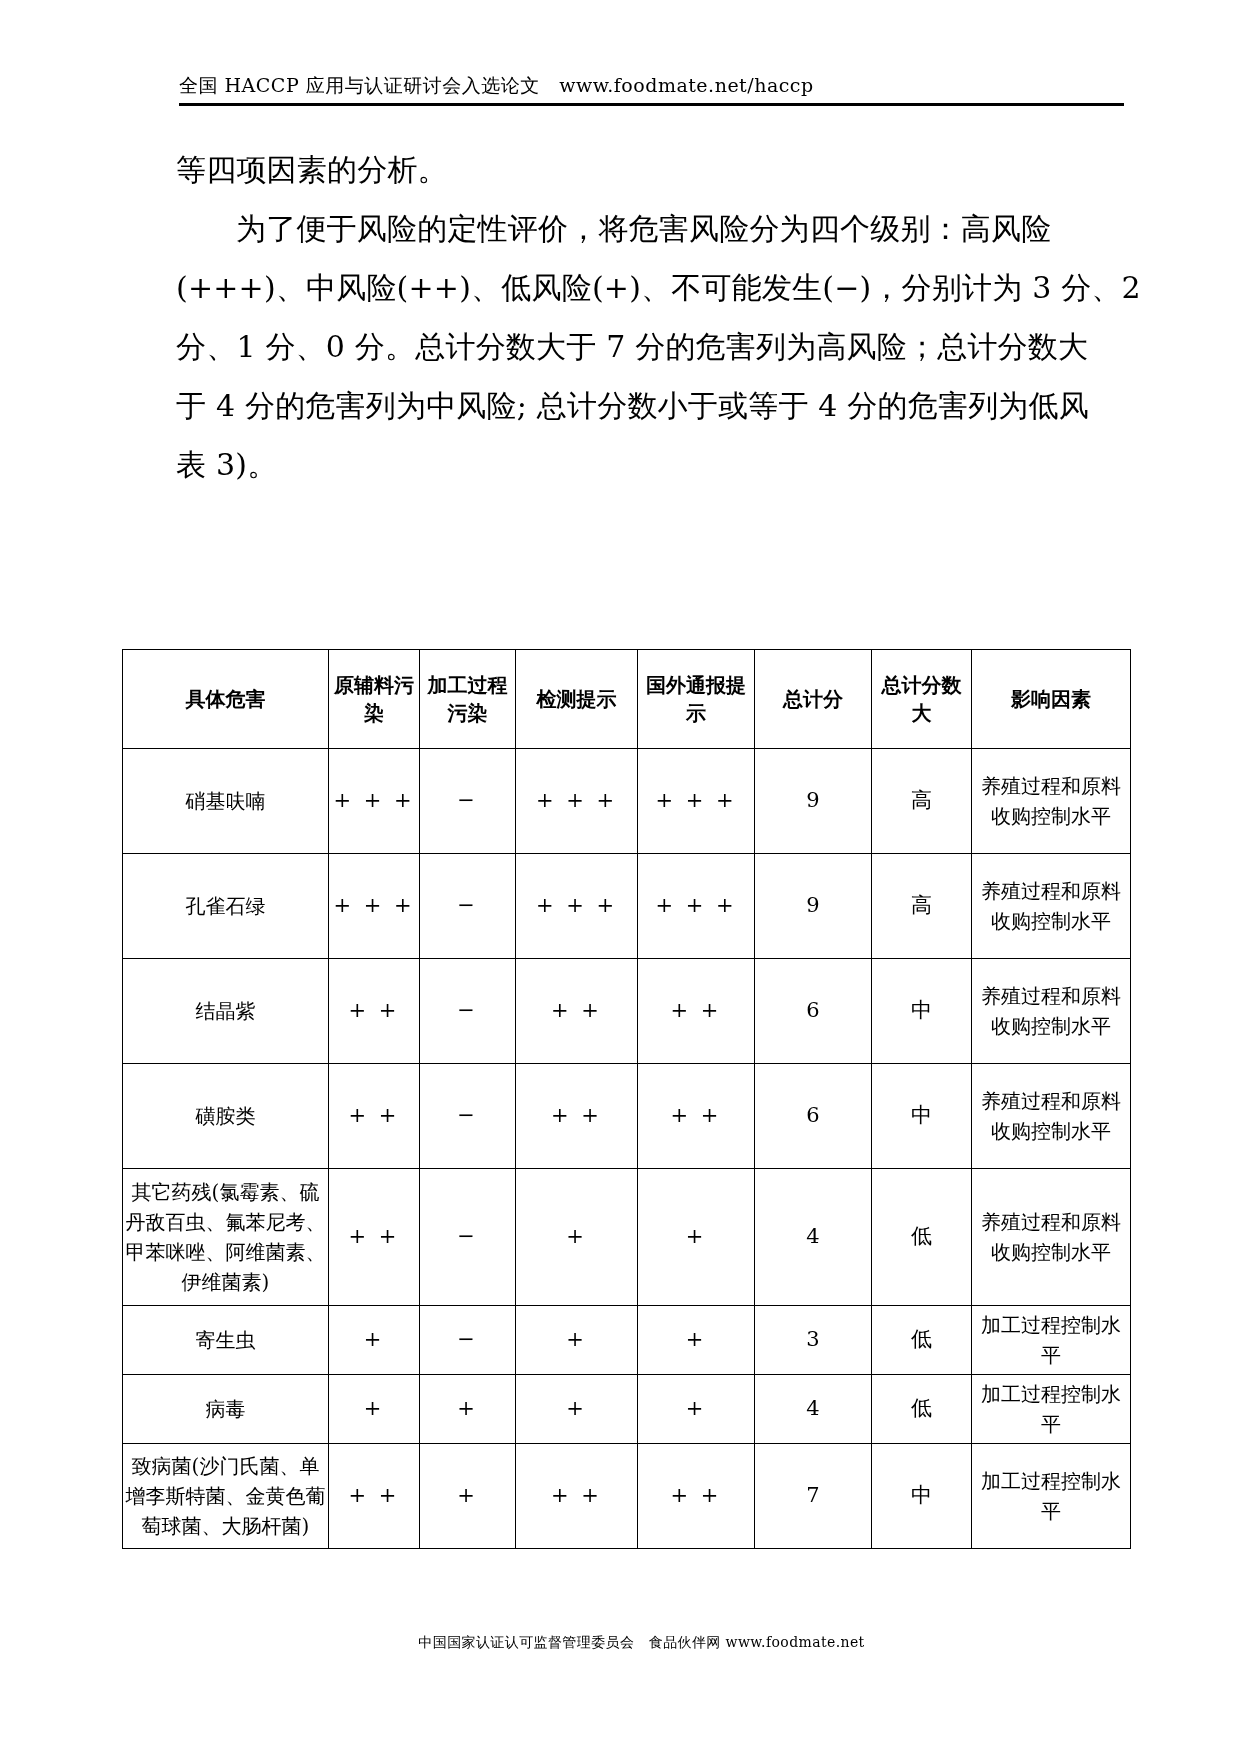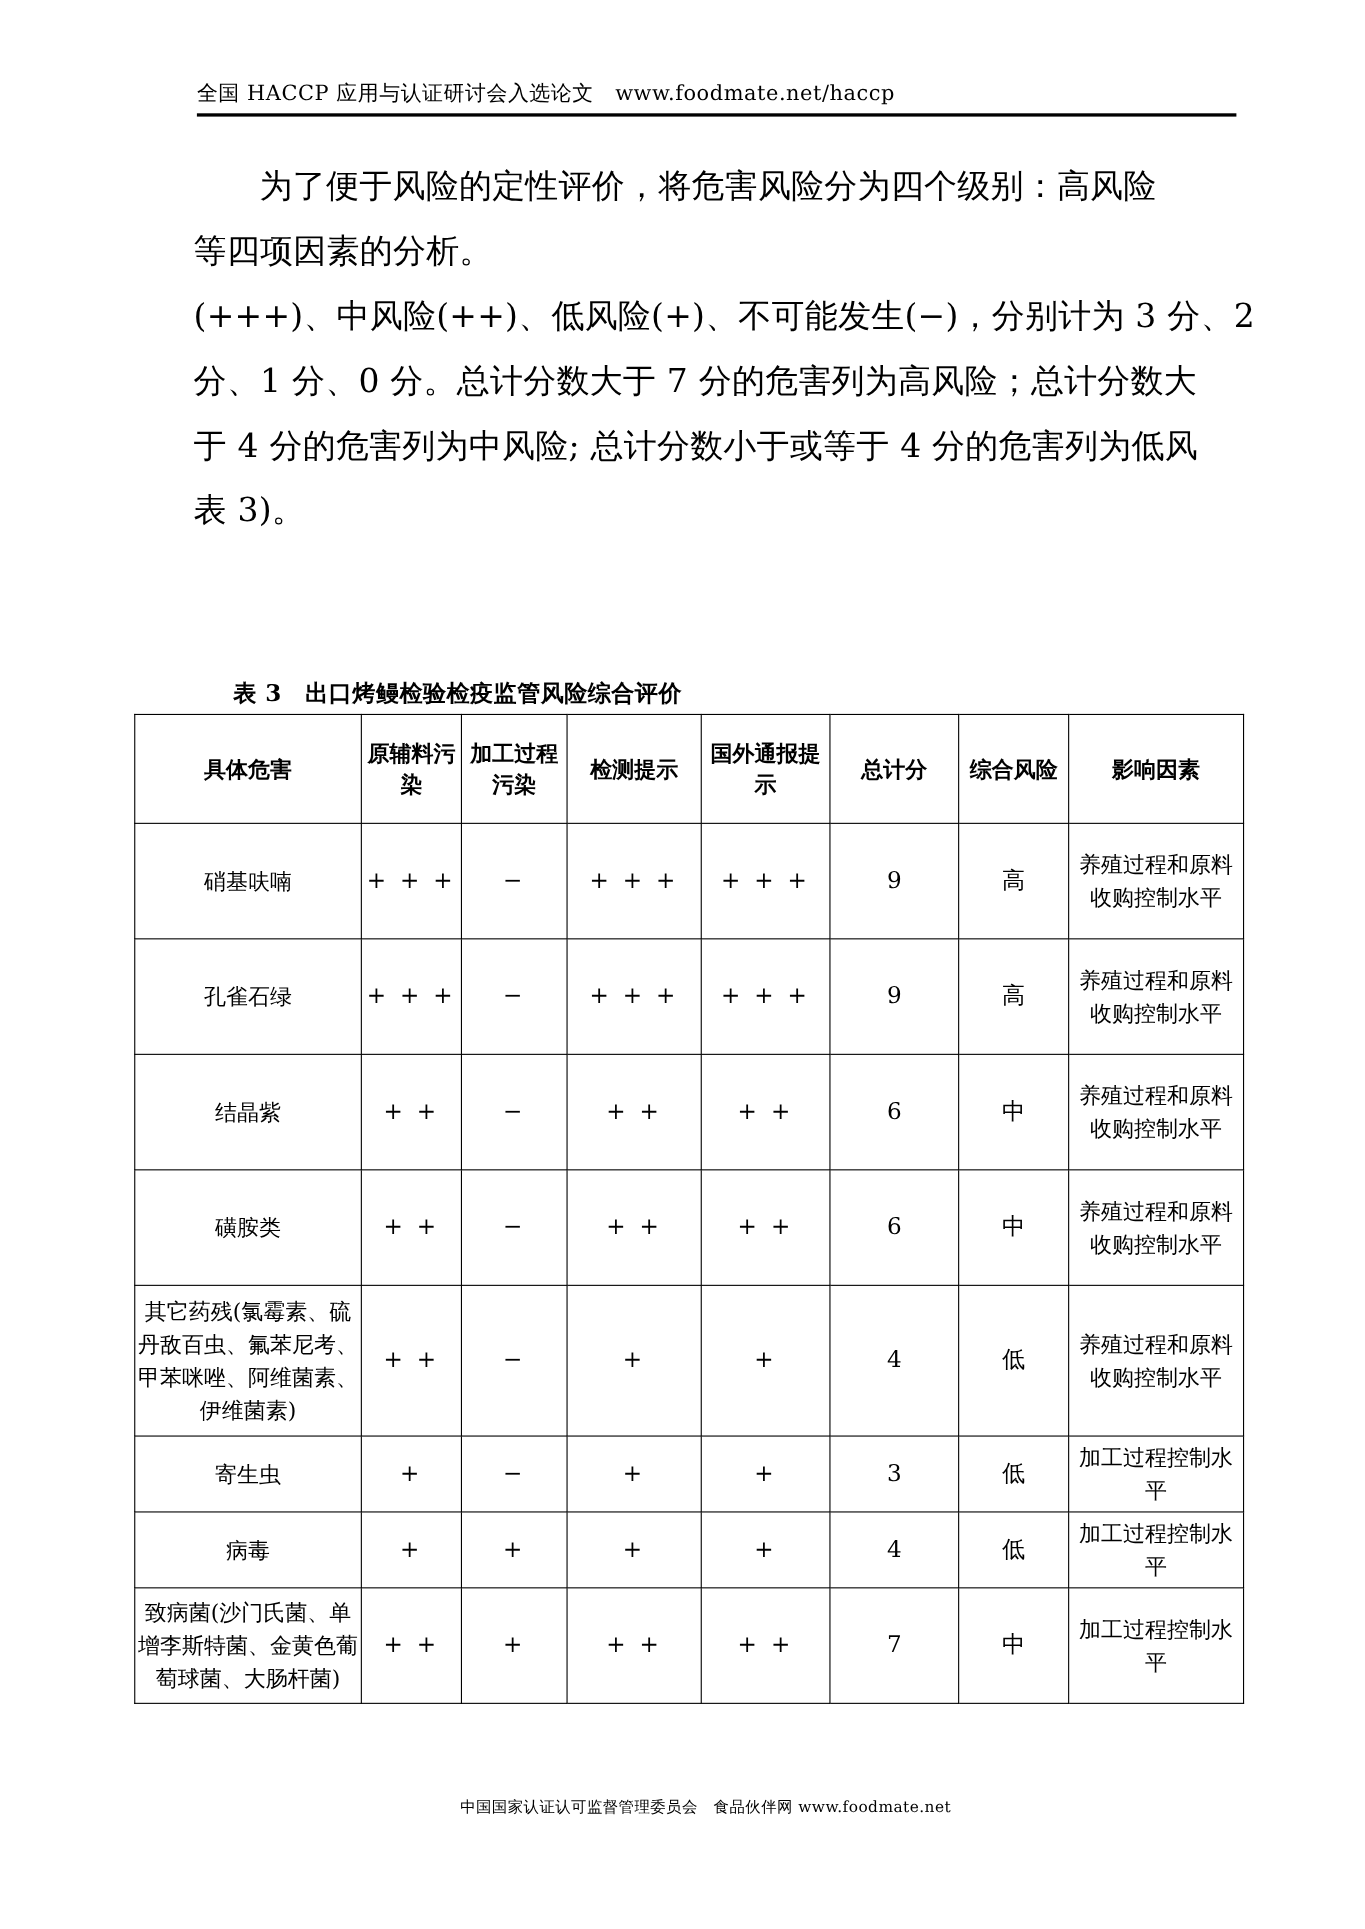"为了便于风险的定性评价，将危害风险分为四个级别：高风险" div.para-line { order: before "等四项因素的分析。" -> after "等四项因素的分析。" }
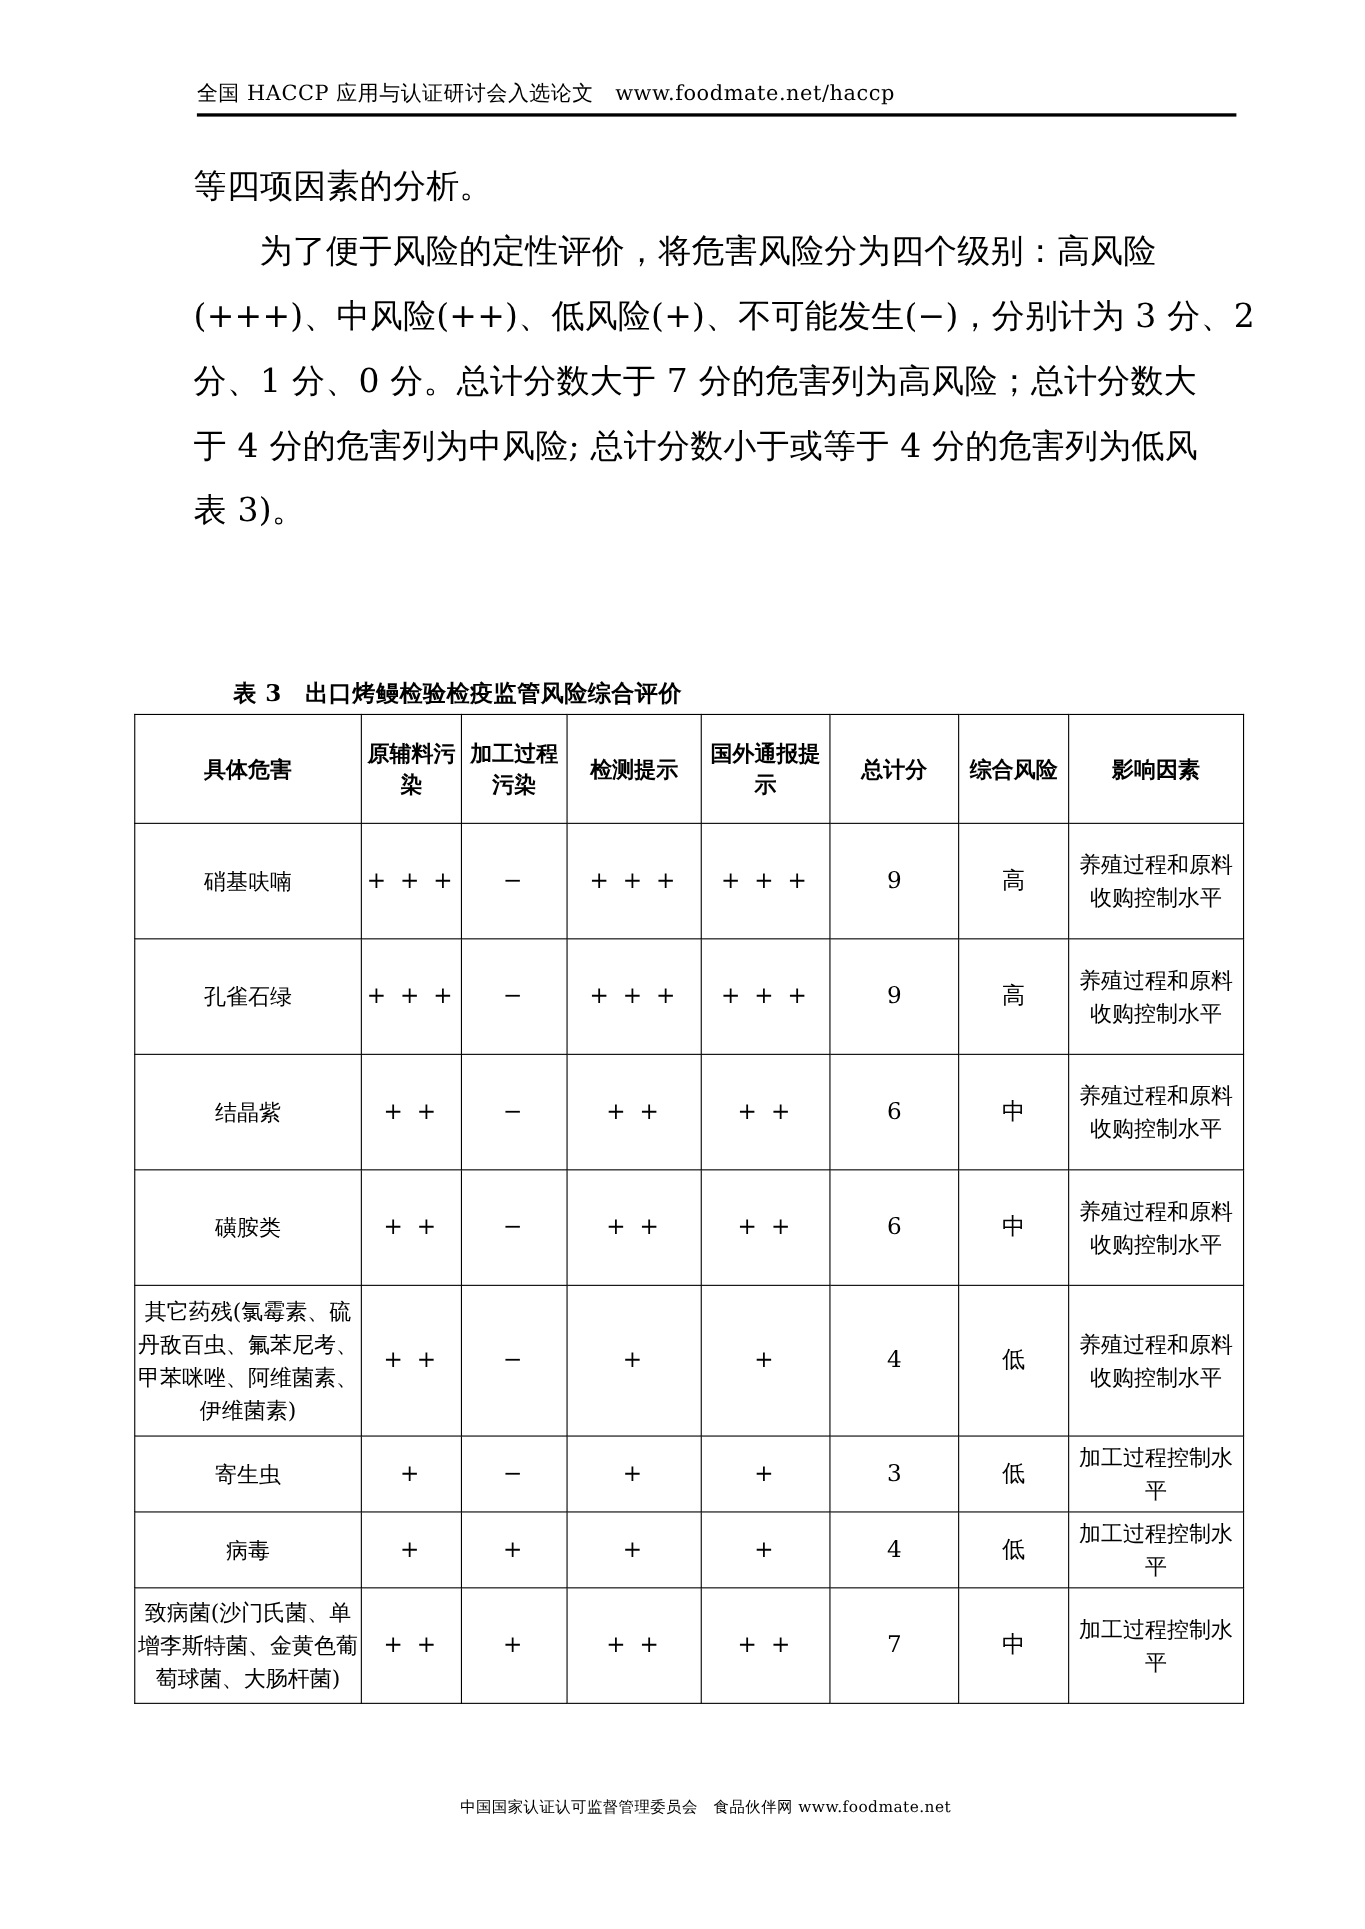"表 3 出口烤鳗检验检疫监管风险综合评价" div.table-caption { html: <div>表 3 出口烤鳗检验检疫监管风险综合评价</div> -> none }
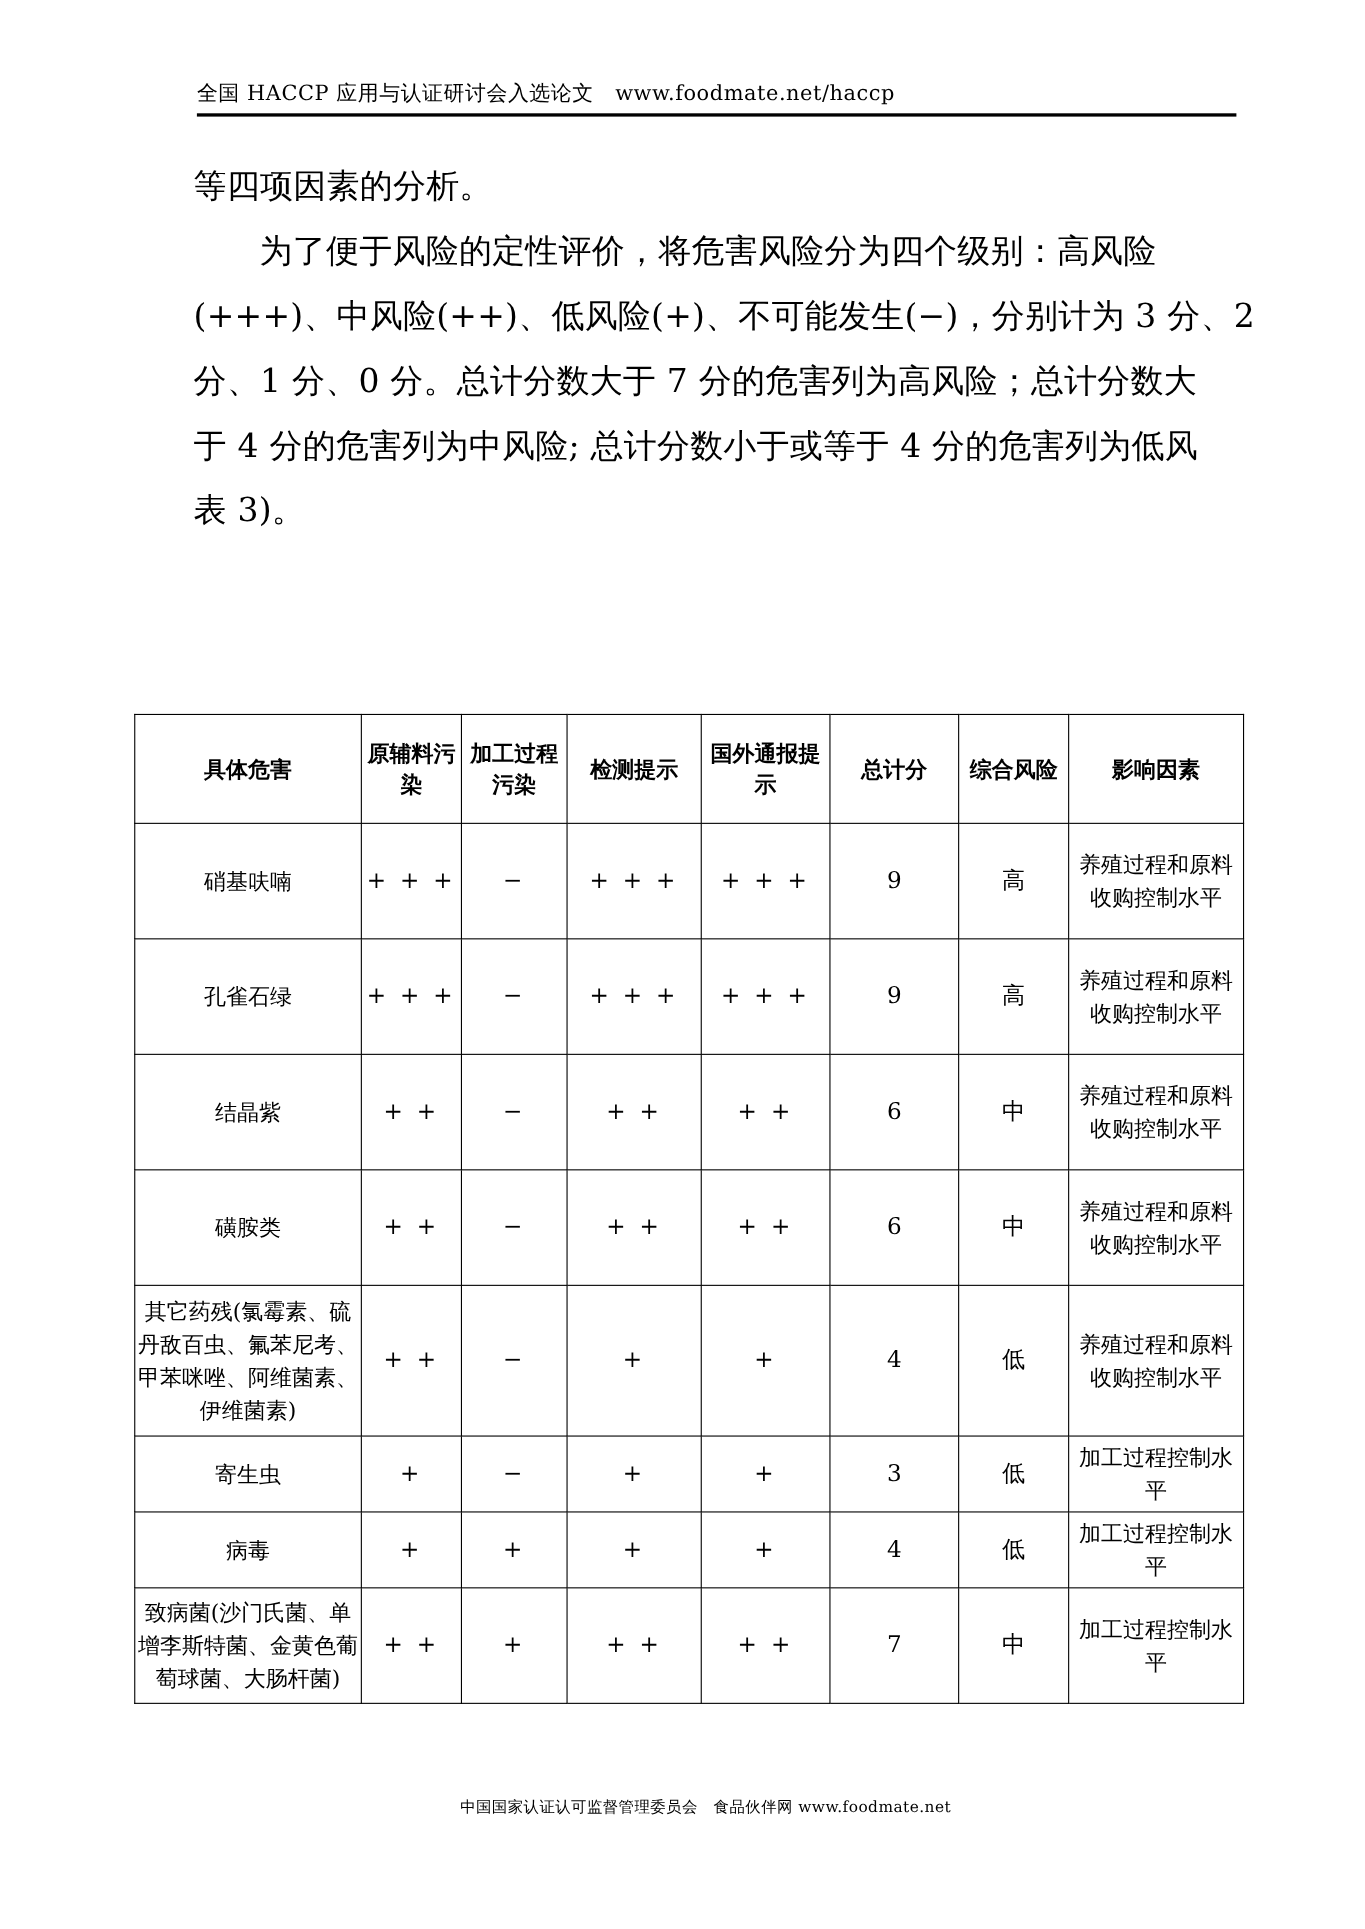"综合风险" th { text: 综合风险 -> 总计分数大 }
